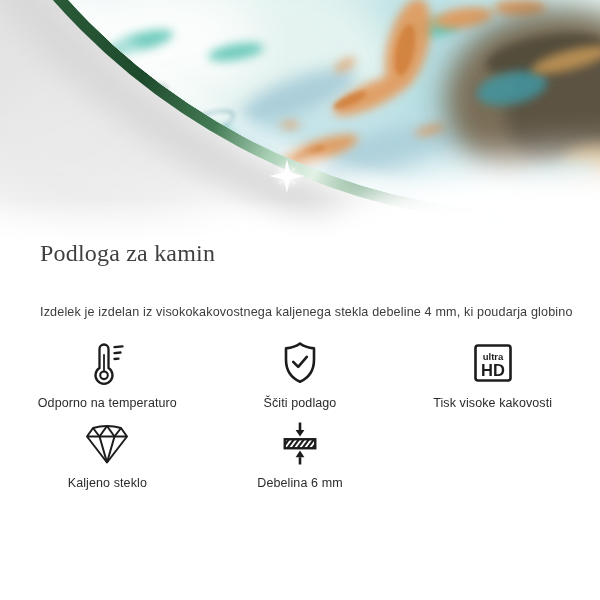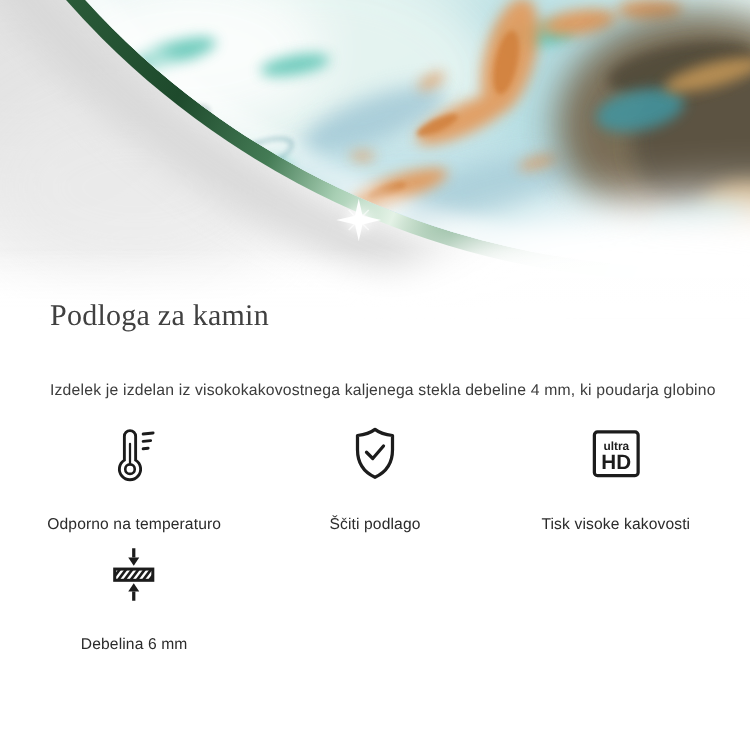"Odporno na temperaturo" .feature .label { margin-top: 24px -> 8px }
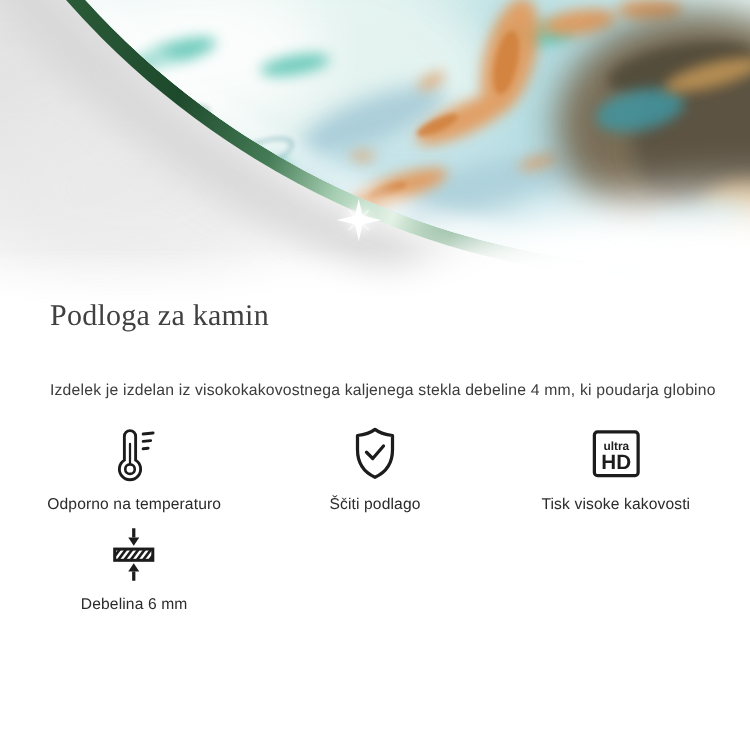"Kaljeno steklo" div.feature { html: none -> <div> <div> <svg> <g> <path></path> <path></path> <path></path> <path></path> </g> </svg> </div> <div>Kaljeno steklo</div> </div> }
